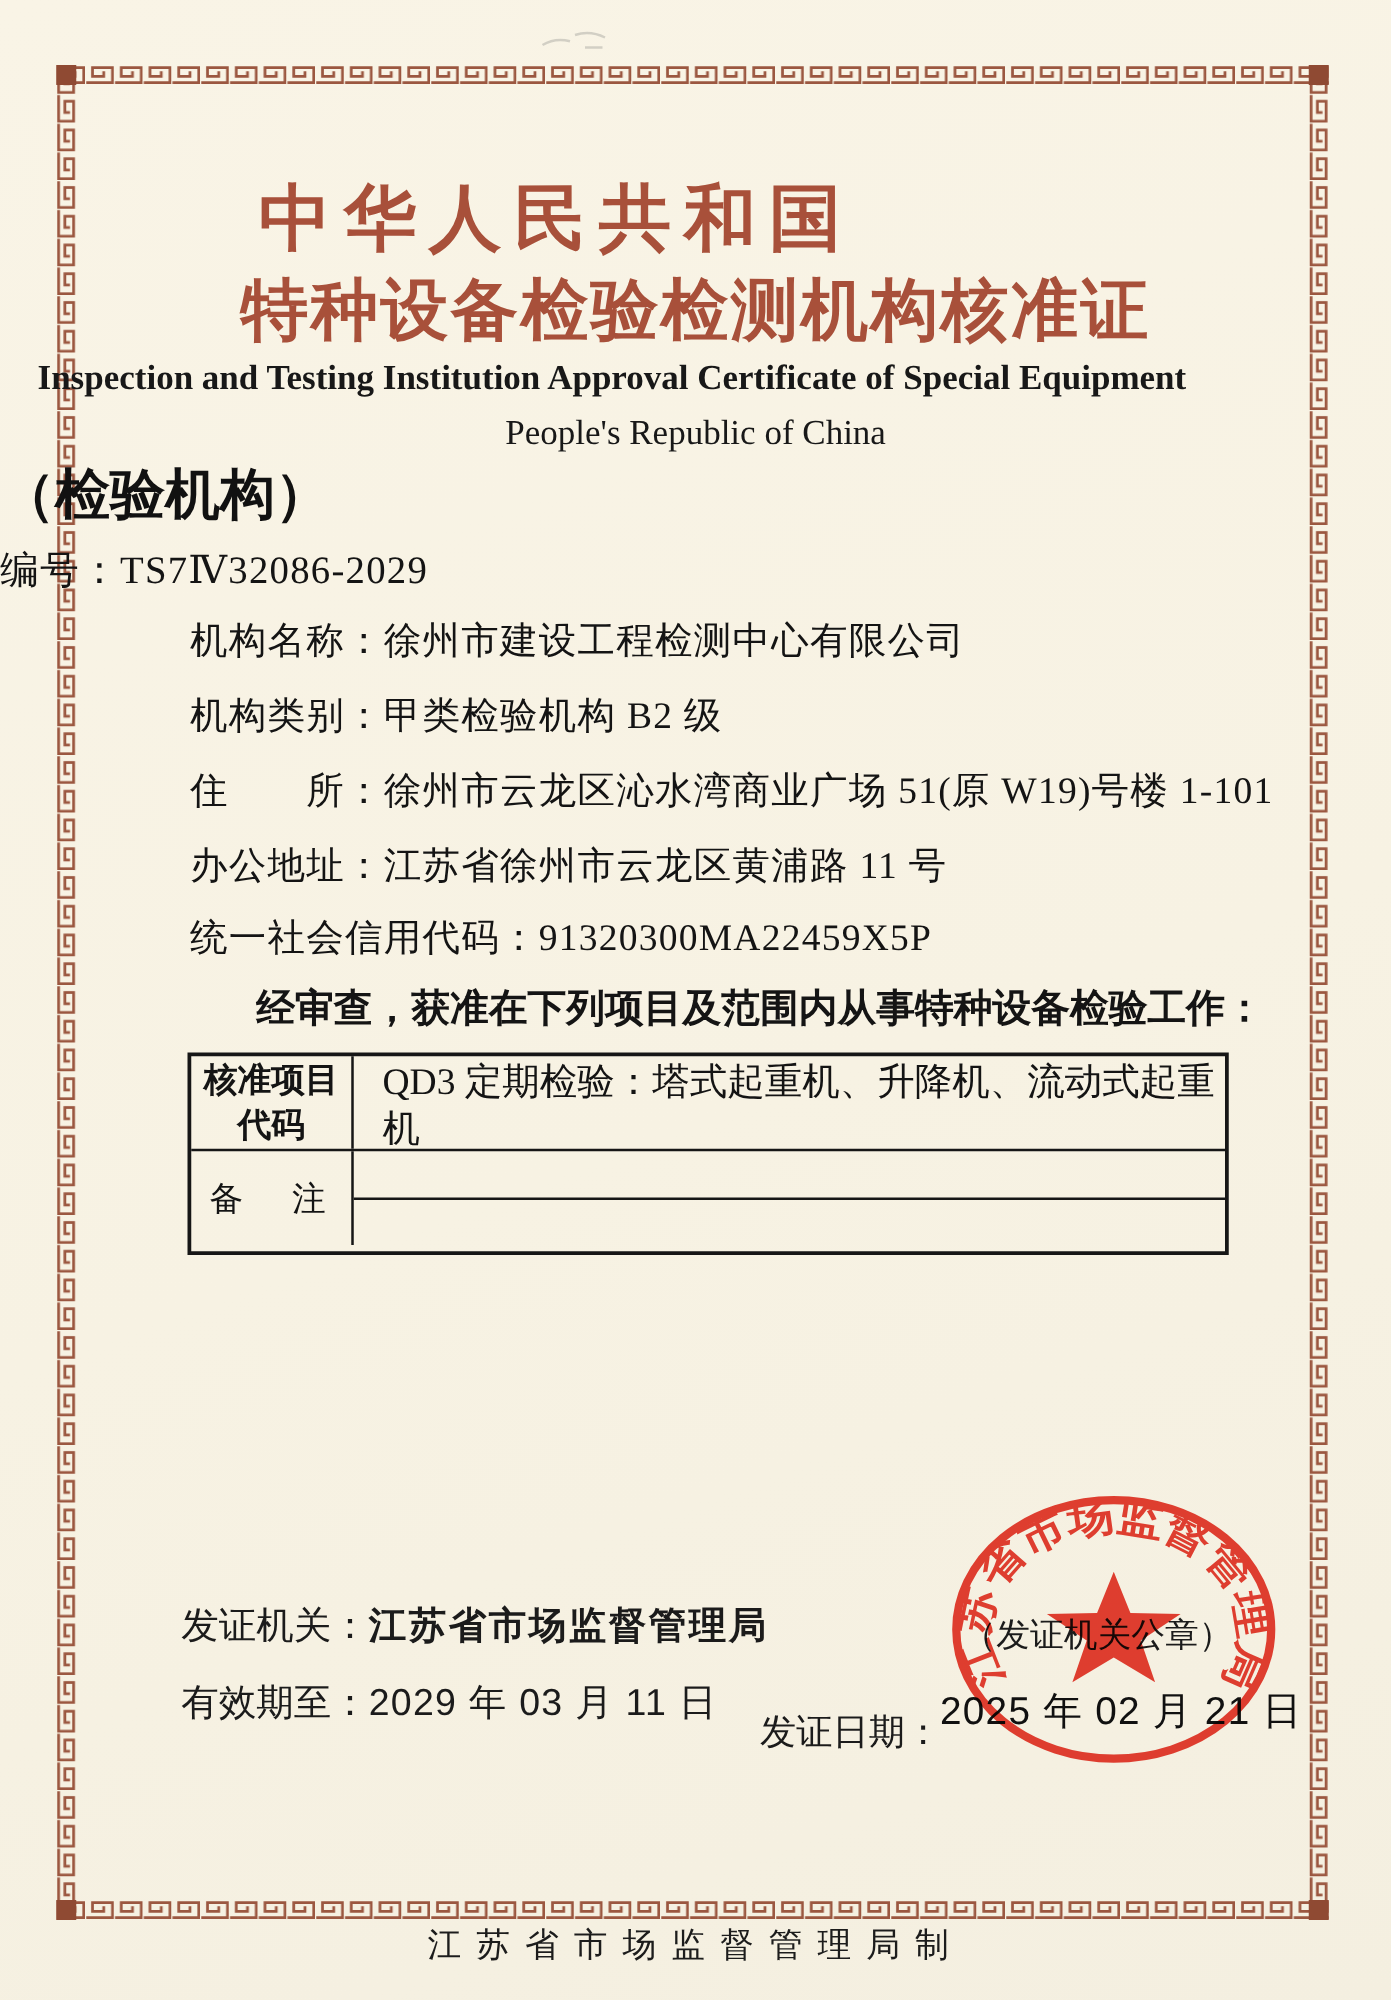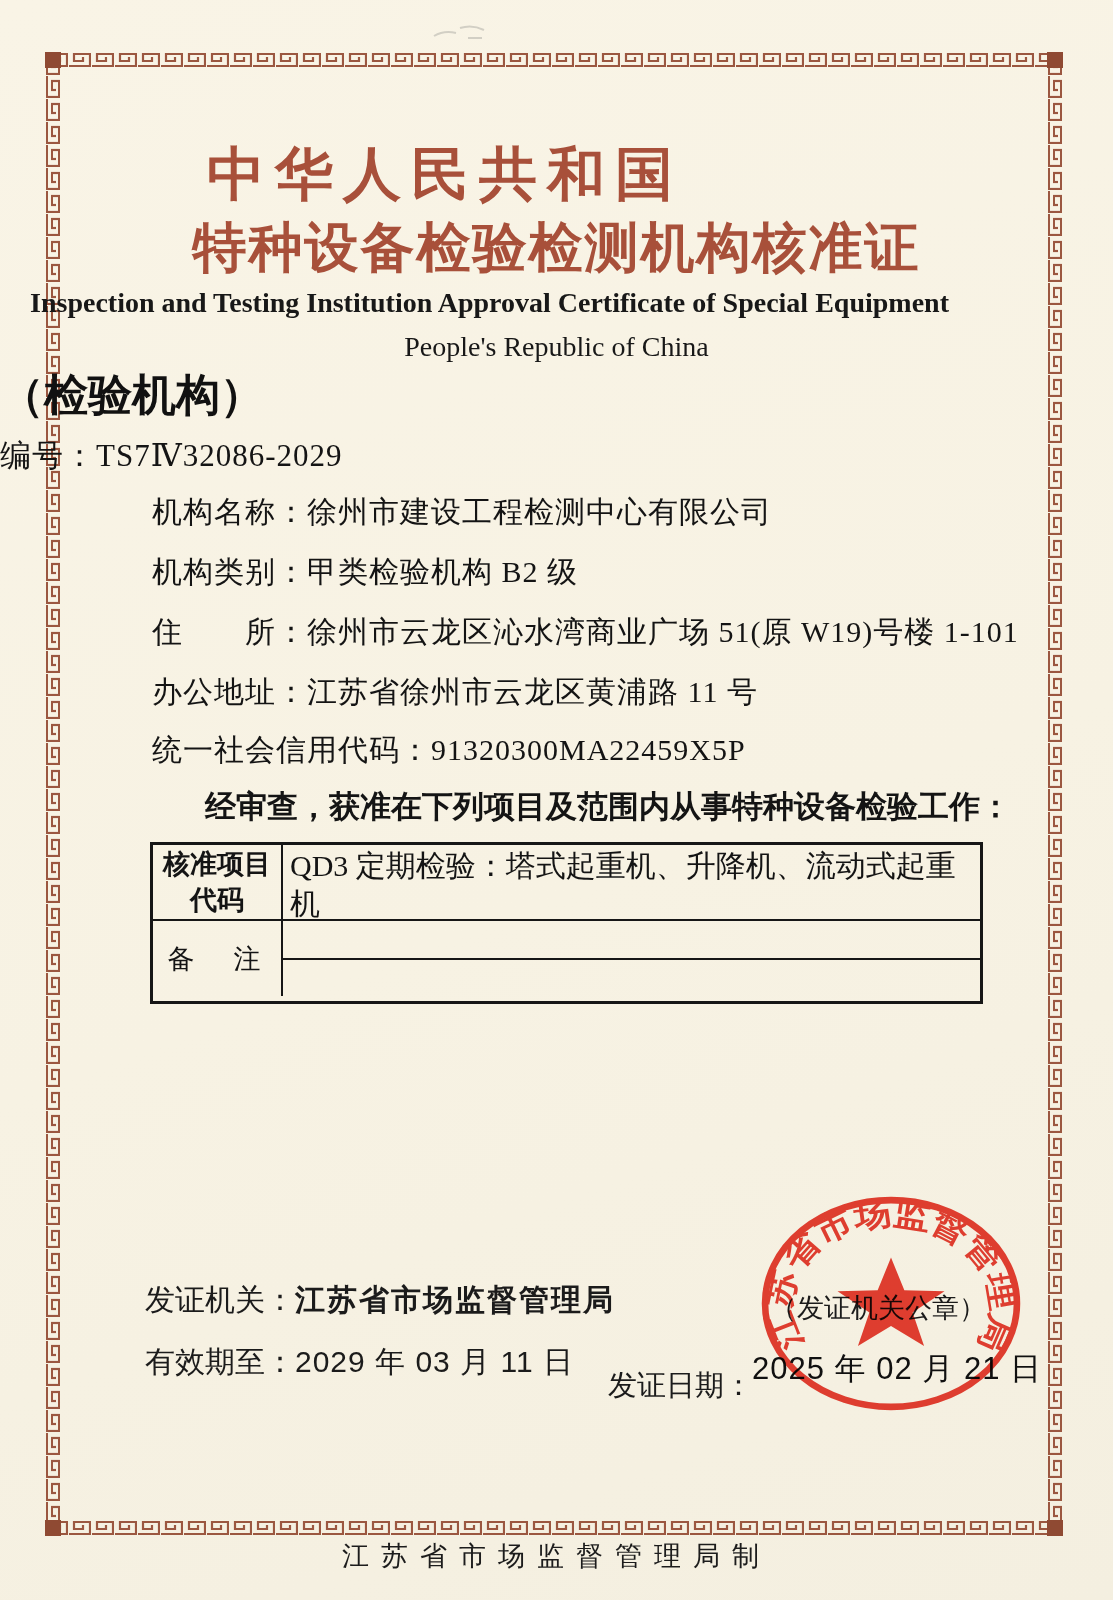"QD3 定期检验：塔式起重机、升降机、流动式起重机" .atable .row1 .cell-r { padding: 2px 6px 0 7px -> 2px 6px 0 23px }
